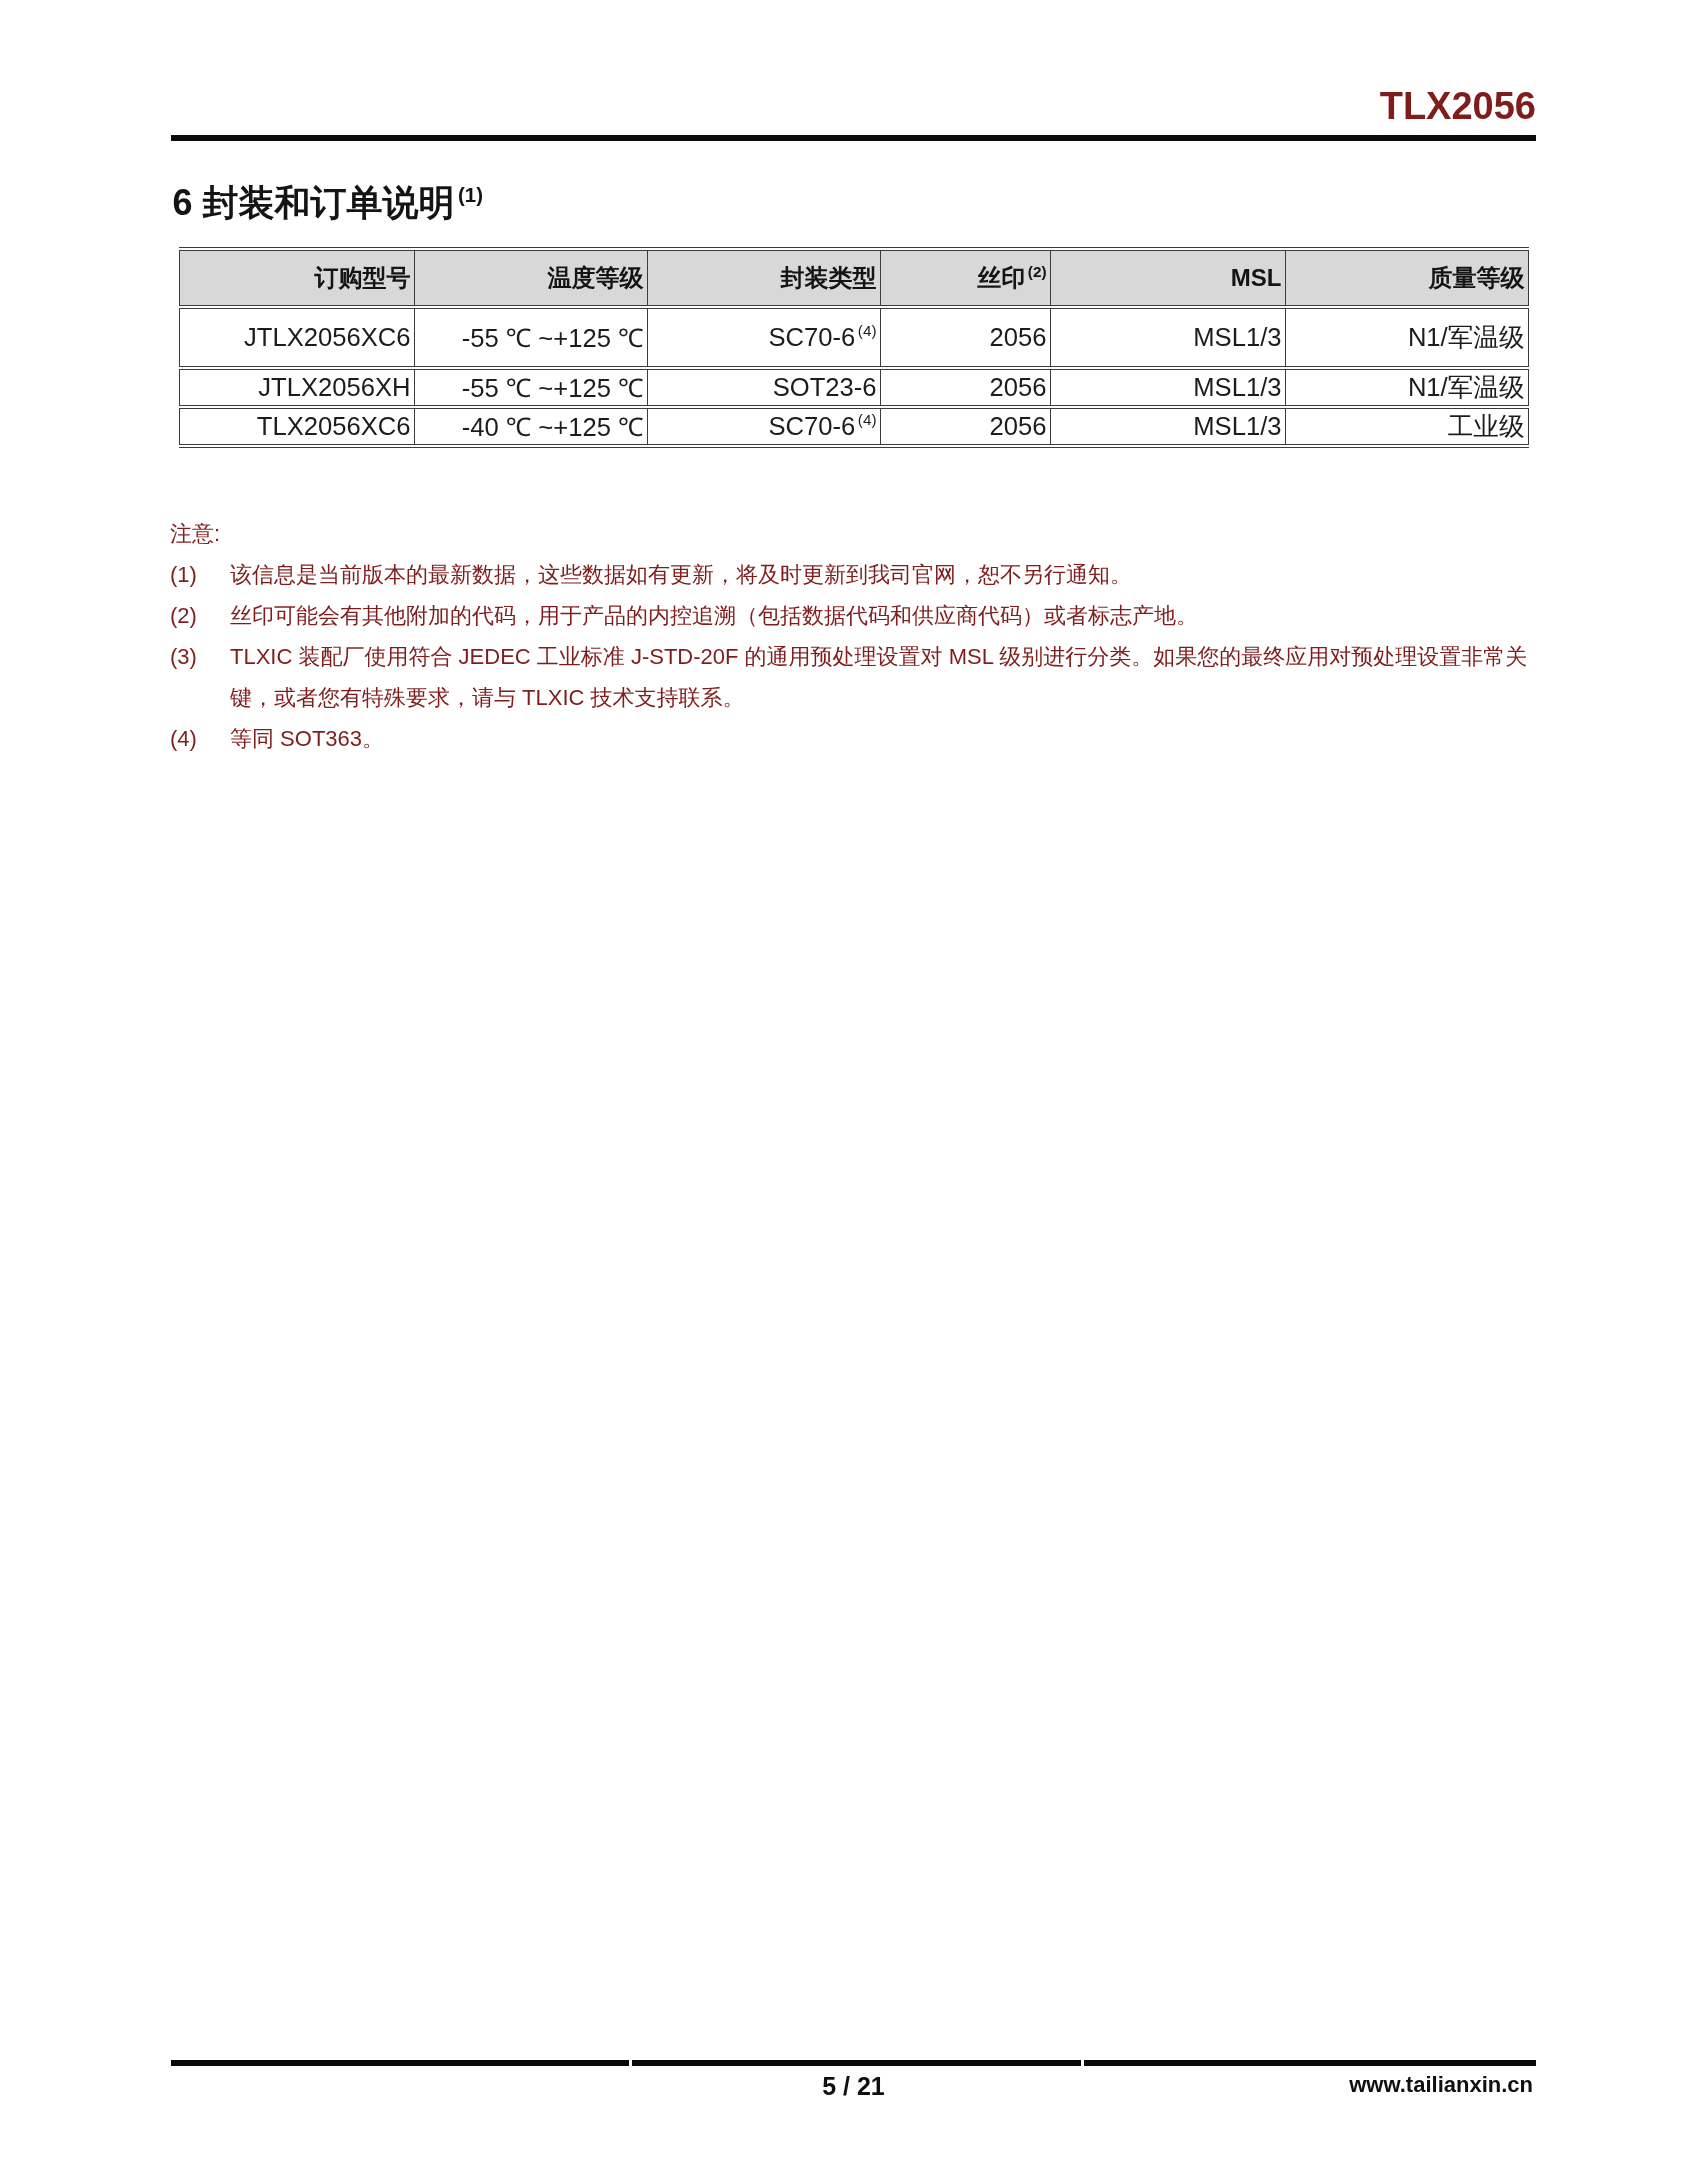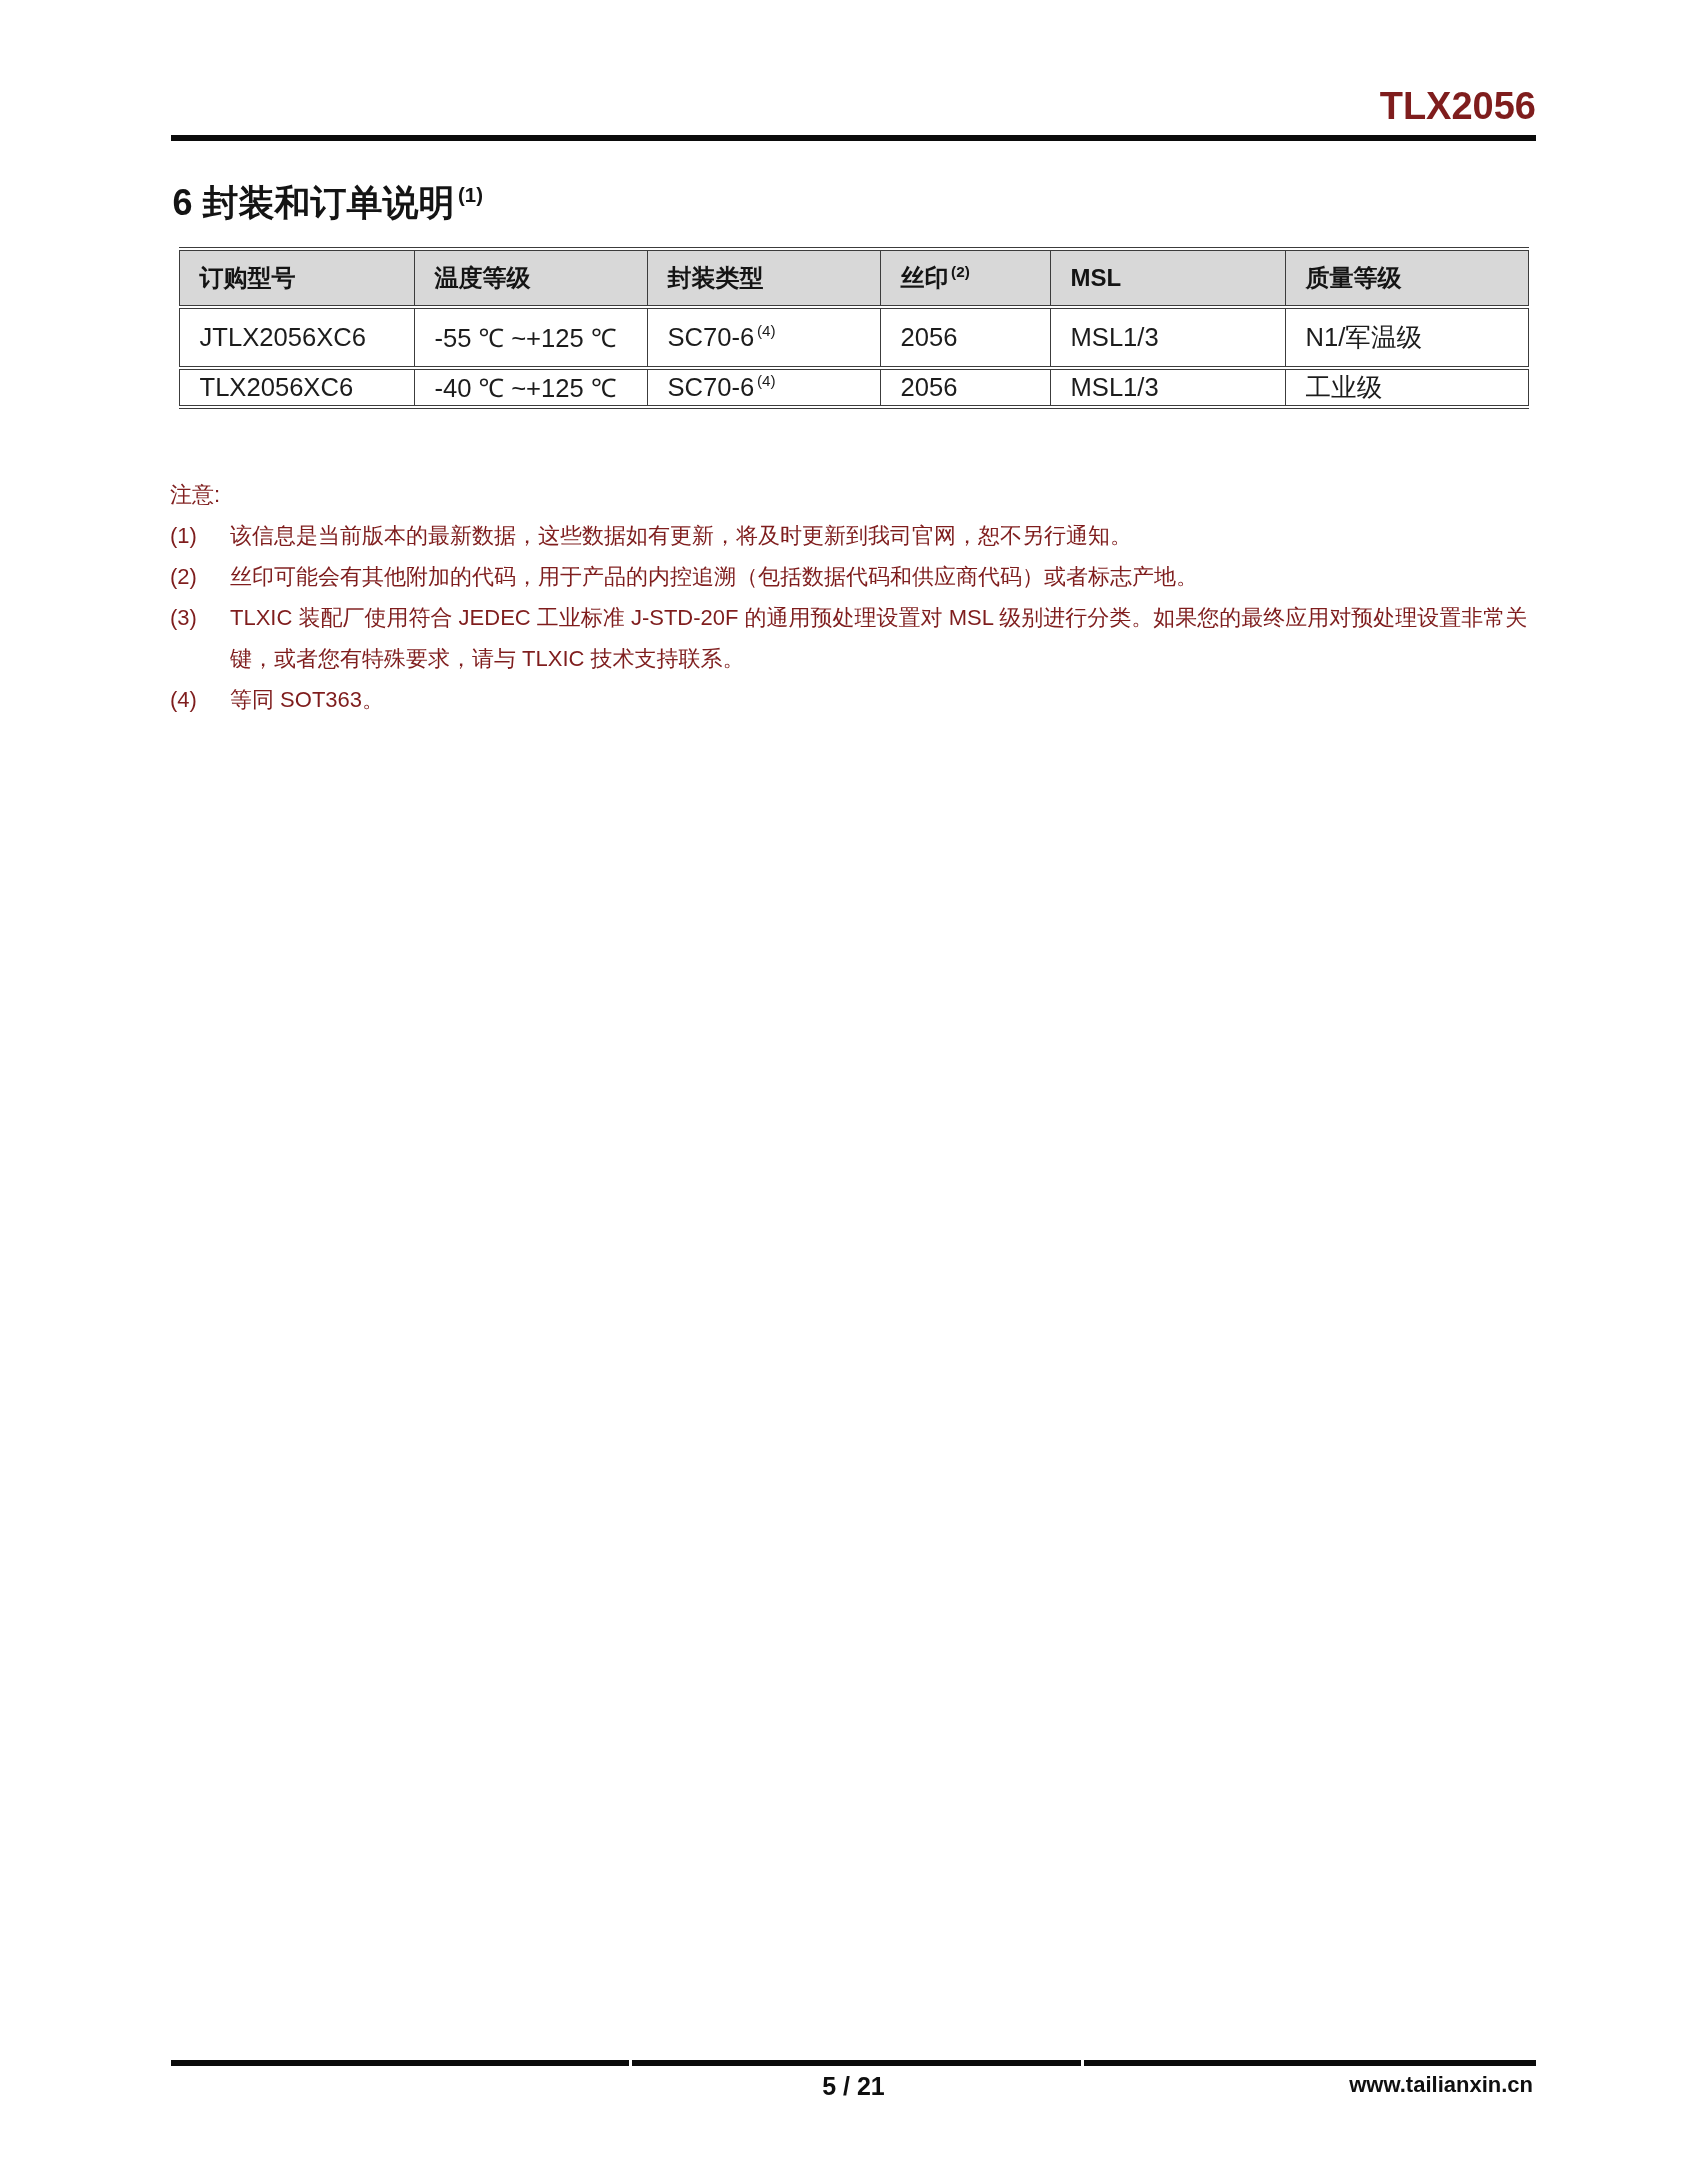"订购型号" .order-table th, .order-table td { padding: 0 20px -> 0 3px; text-align: left -> right }
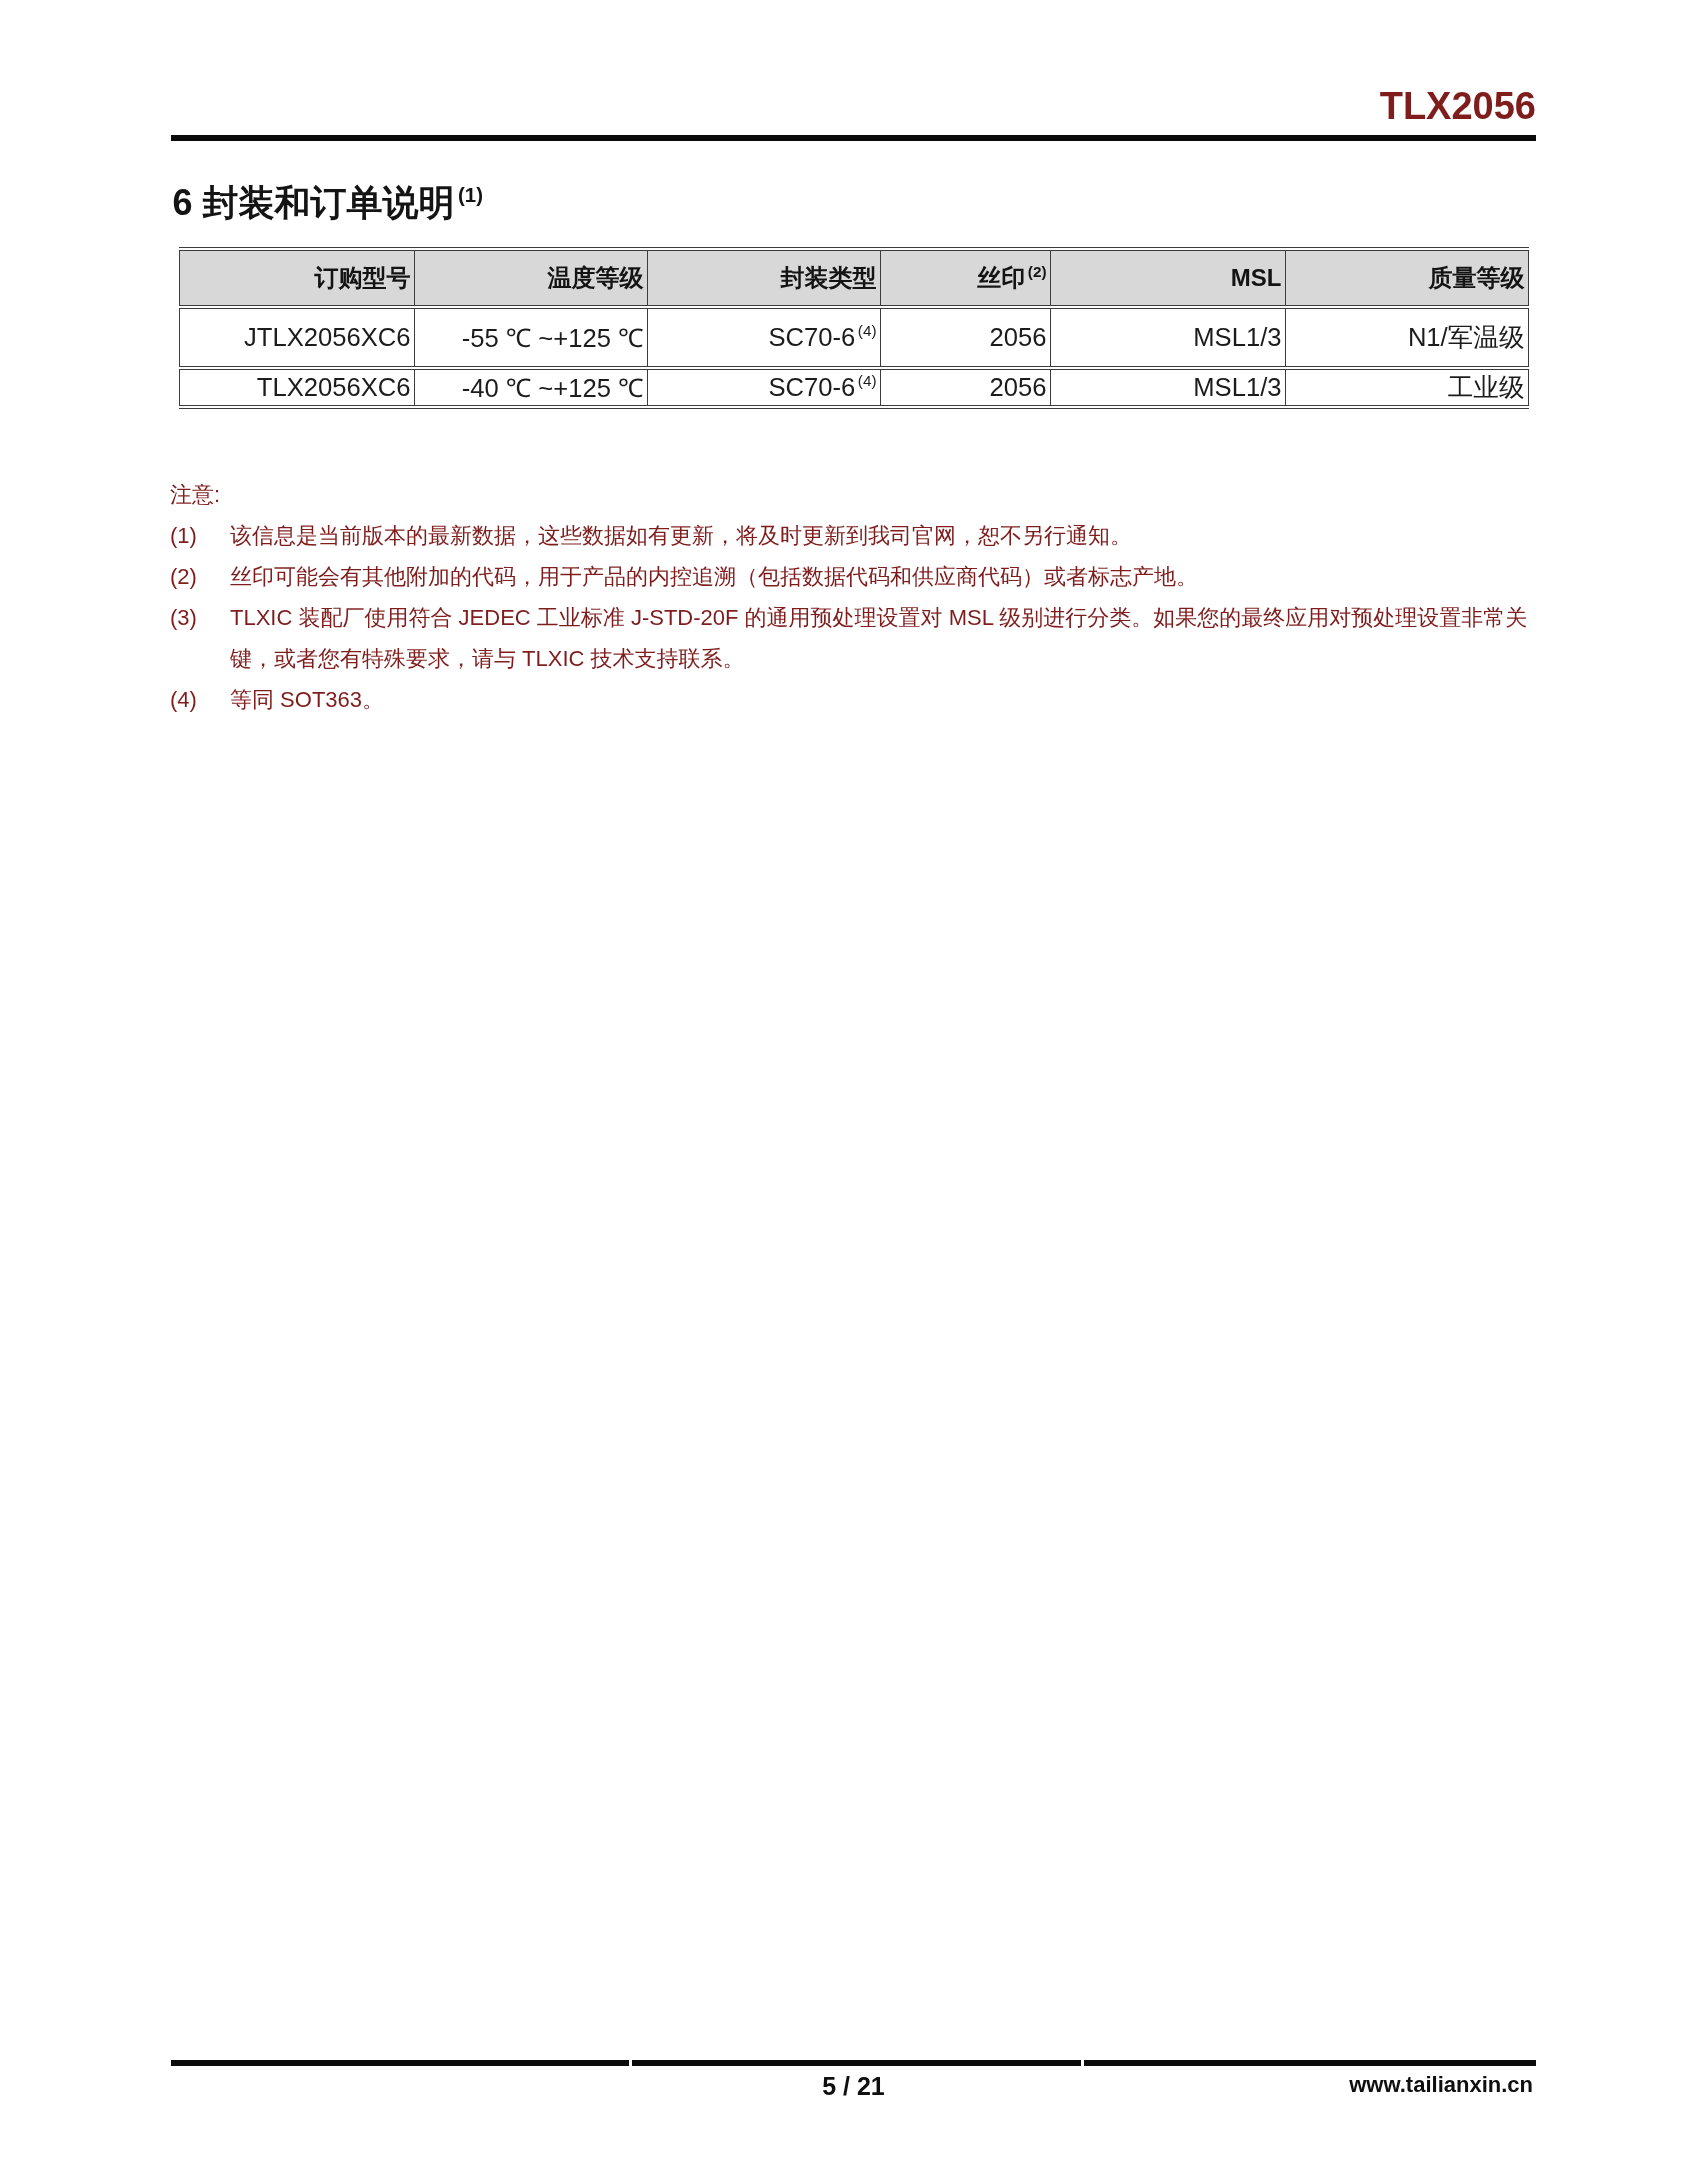"JTLX2056XH" tr { html: none -> <tr> <td><span>JTLX2056XH</span></td> <td><span>-55 ℃ ~+125 ℃</span></td> <td><span>SOT23-6</span></td> <td><span>2056</span></td> <td><span>MSL1/3</span></td> <td><span>N1/军温级</span></td> </tr> }
